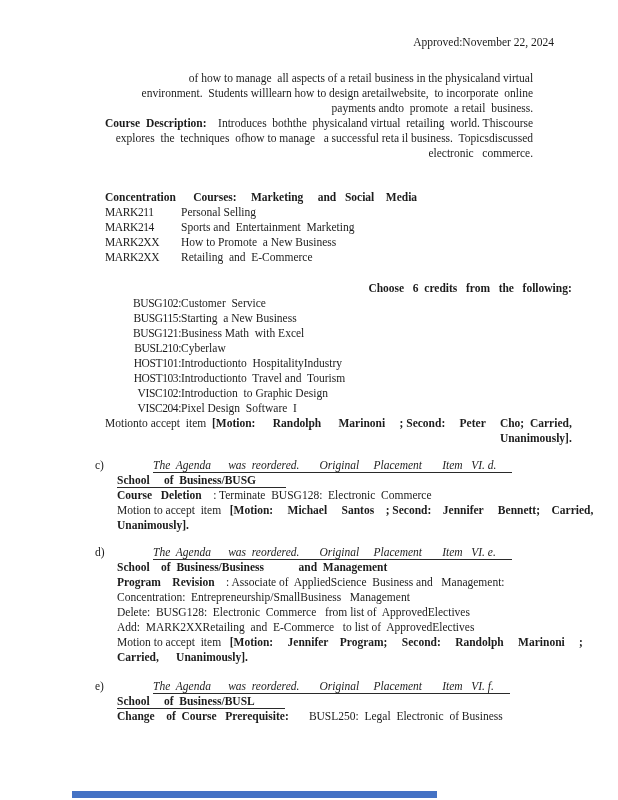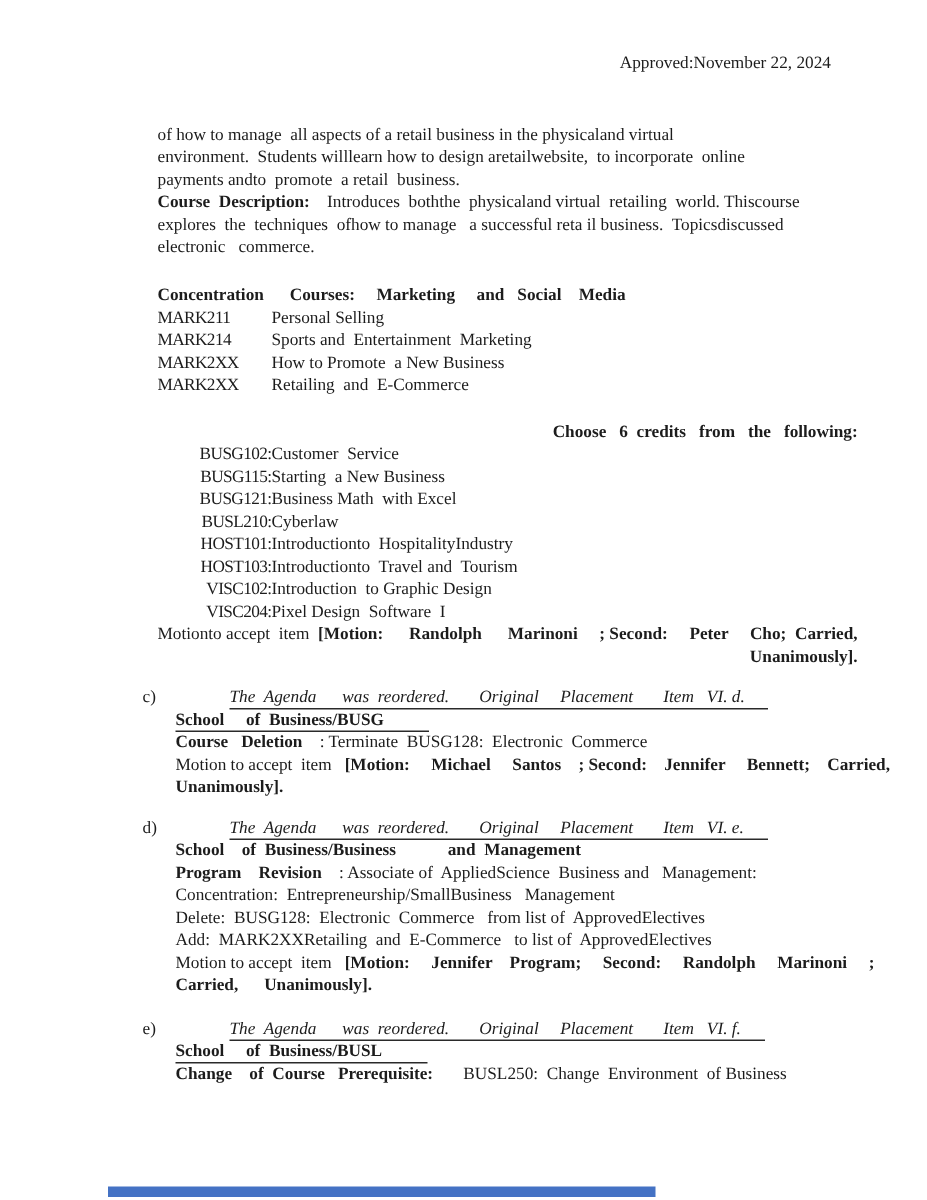"of how to manage all" div.abs { text-align: none -> right; top: 83px -> 71px }
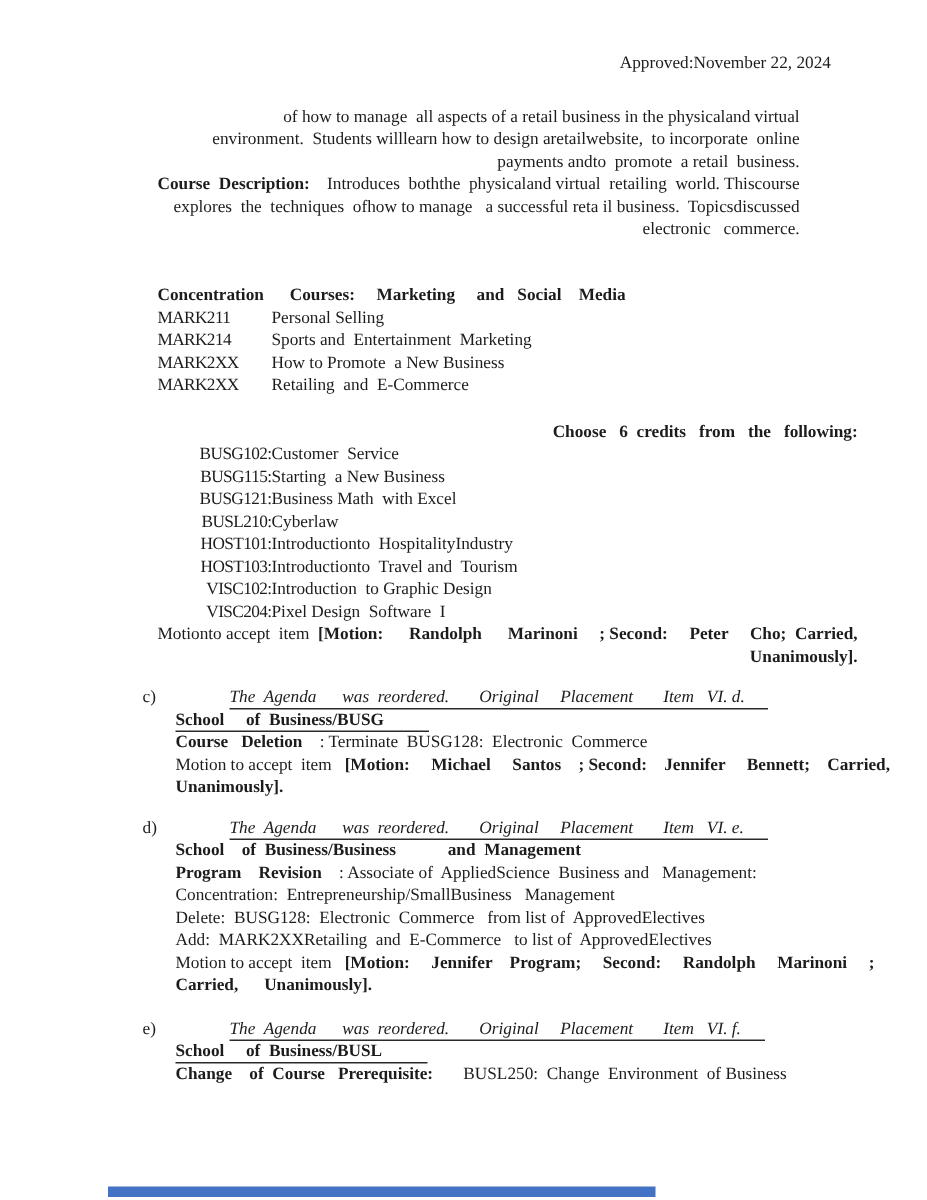"BUSL250: Change Environment of Business" span { text: Change  Environment -> Legal  Electronic }
